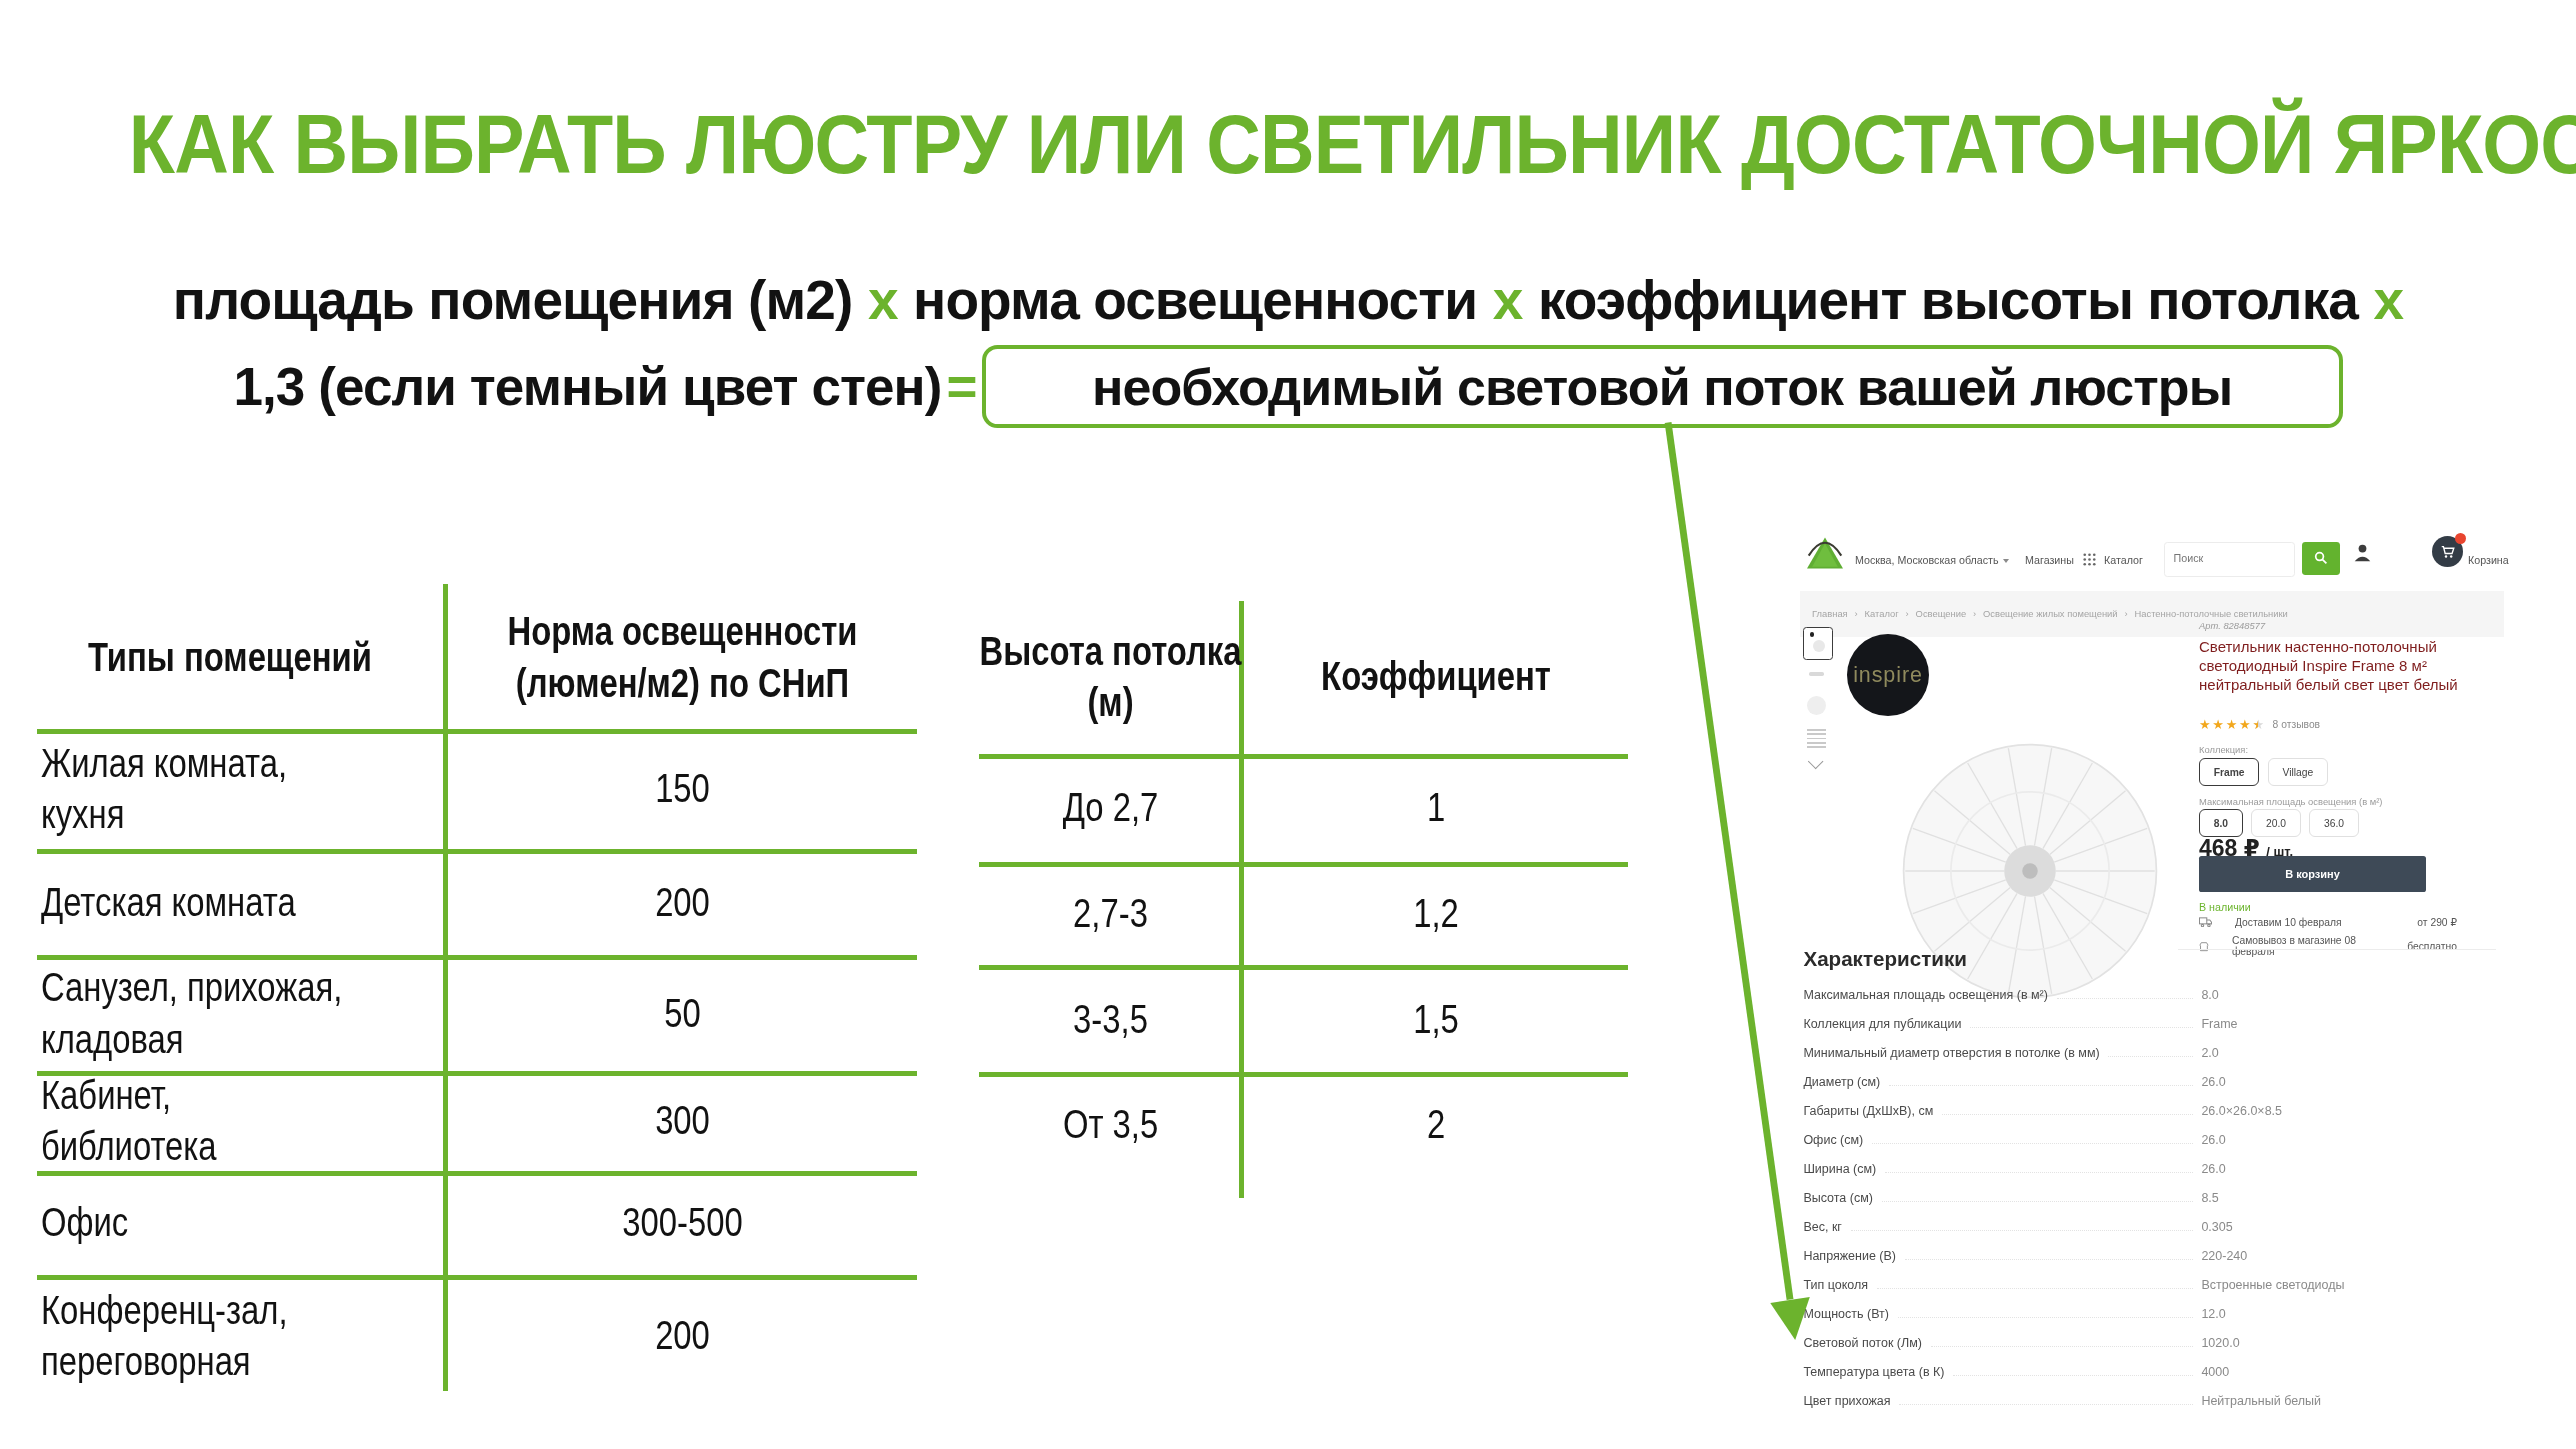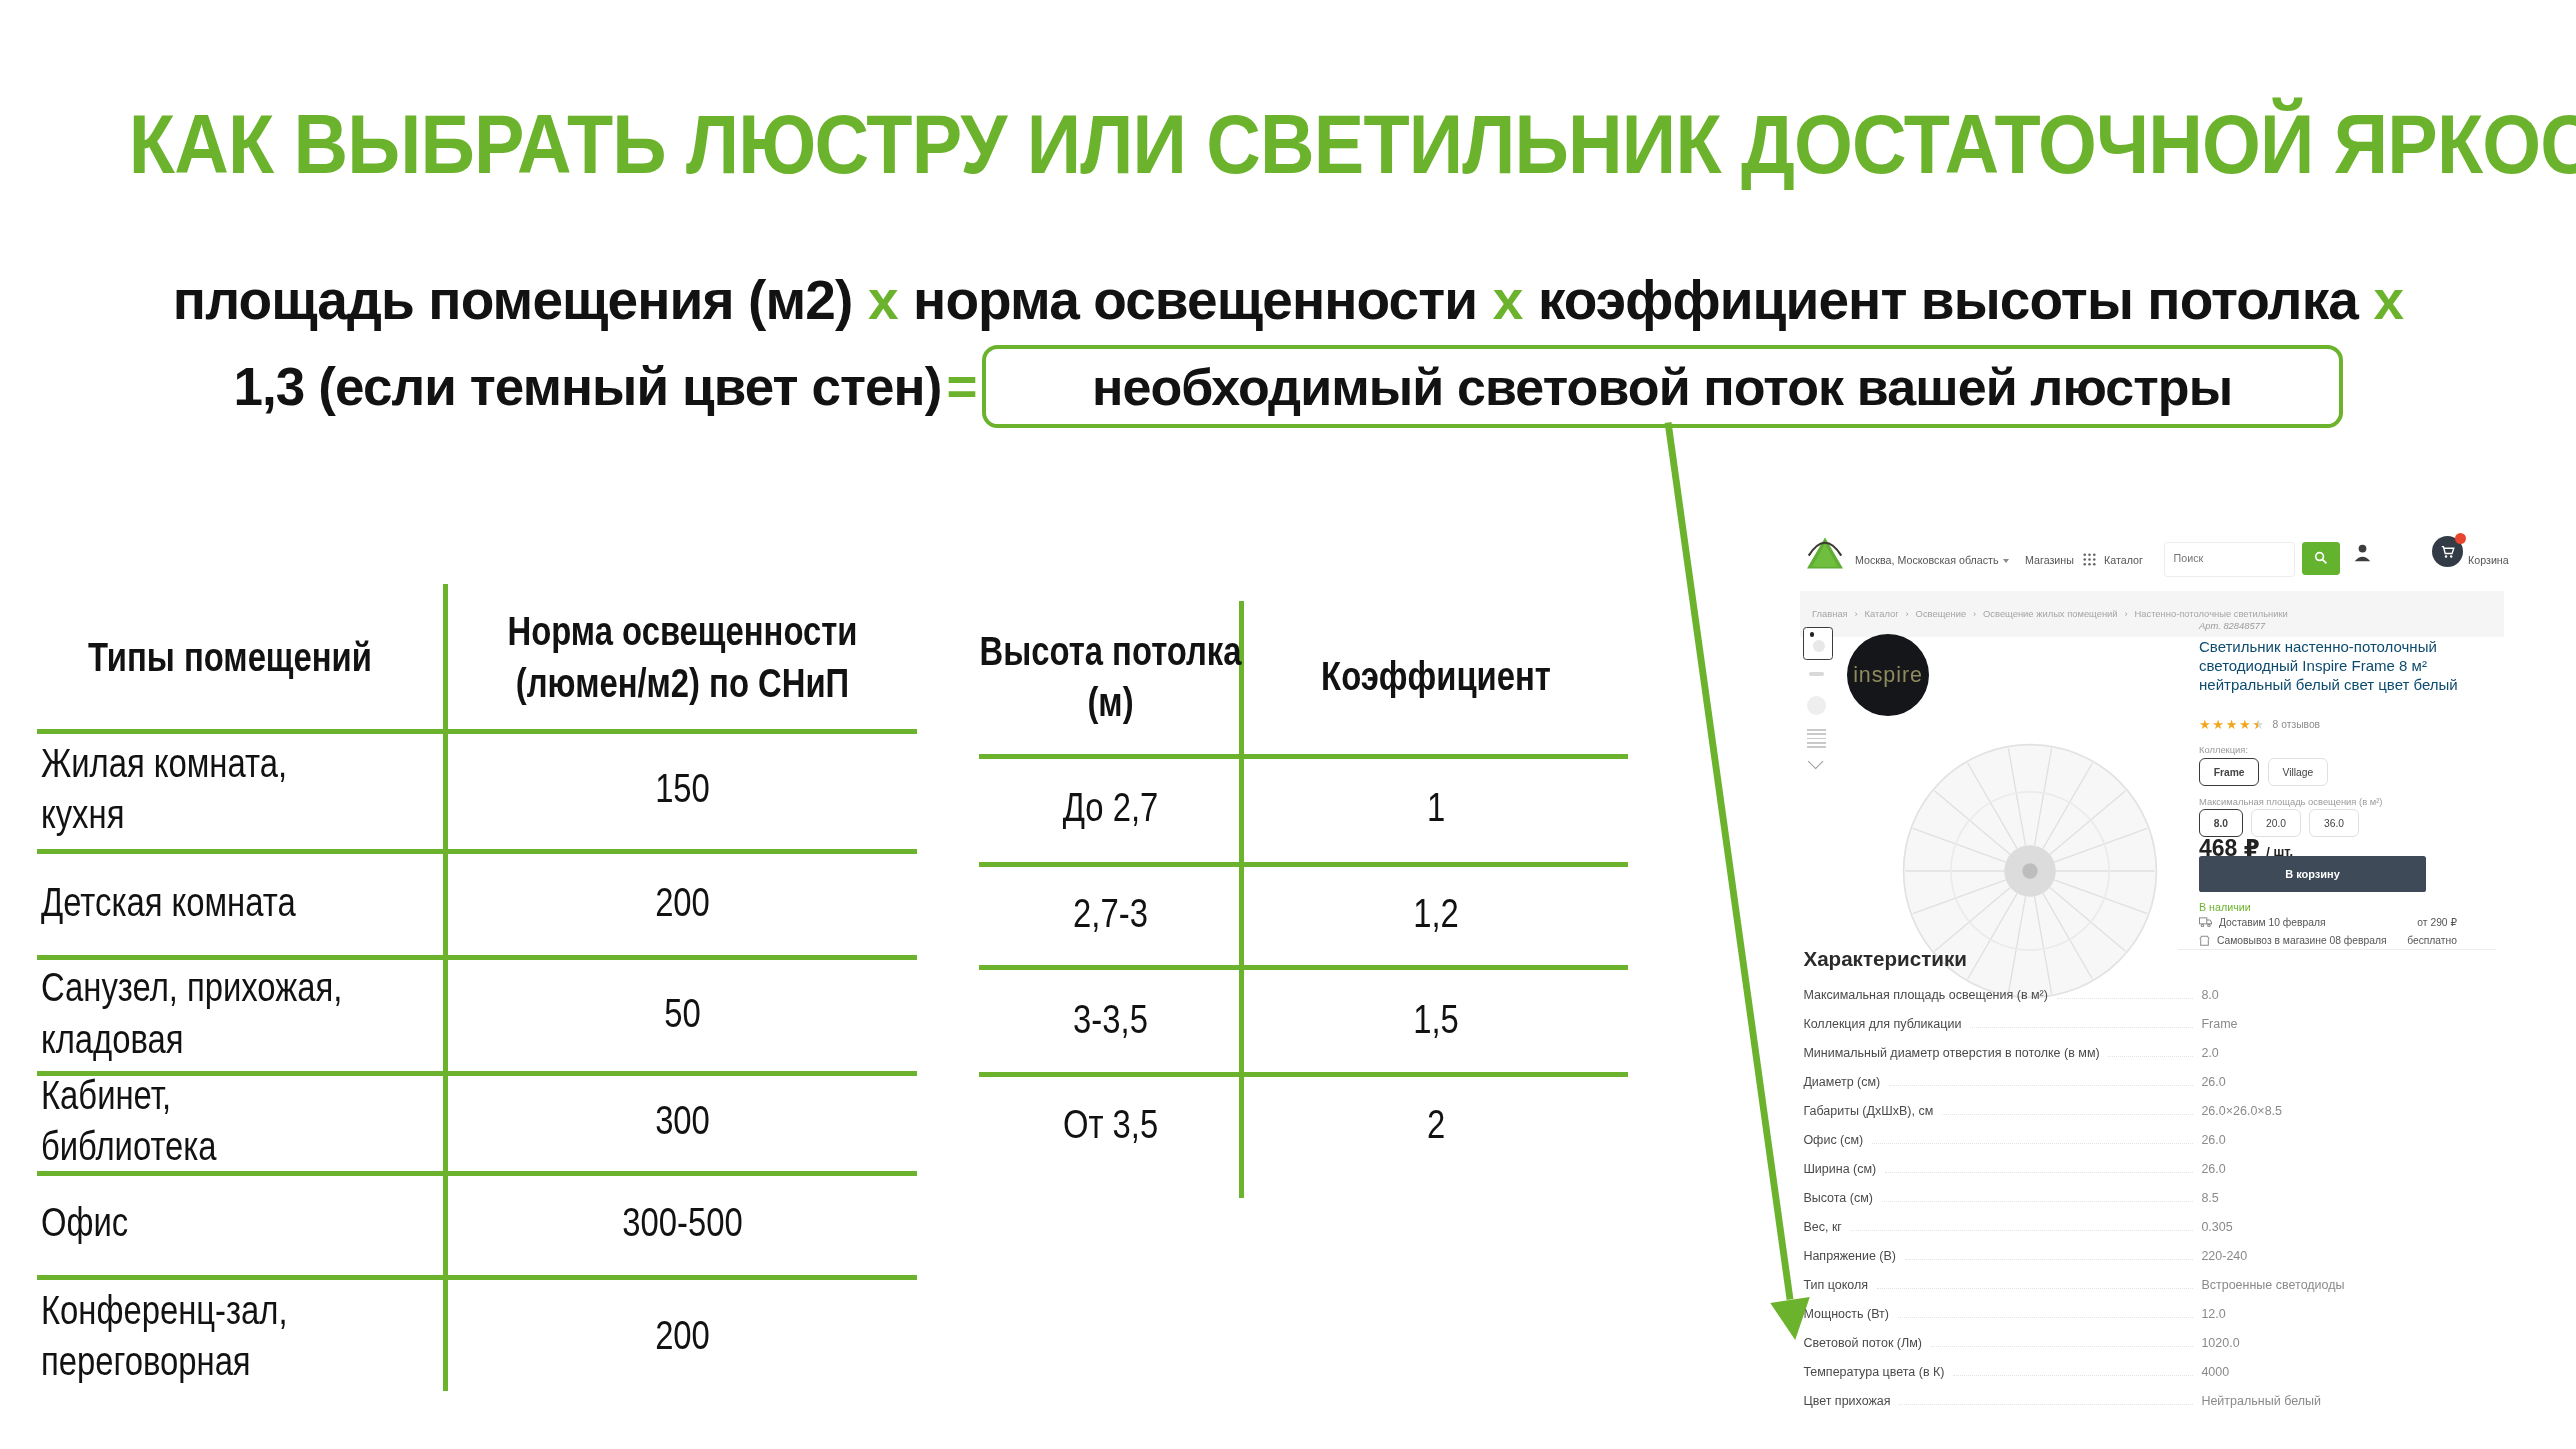"Светильник настенно-потолочный" .ptitle { color: #0c4a6e -> #7f1d1d }
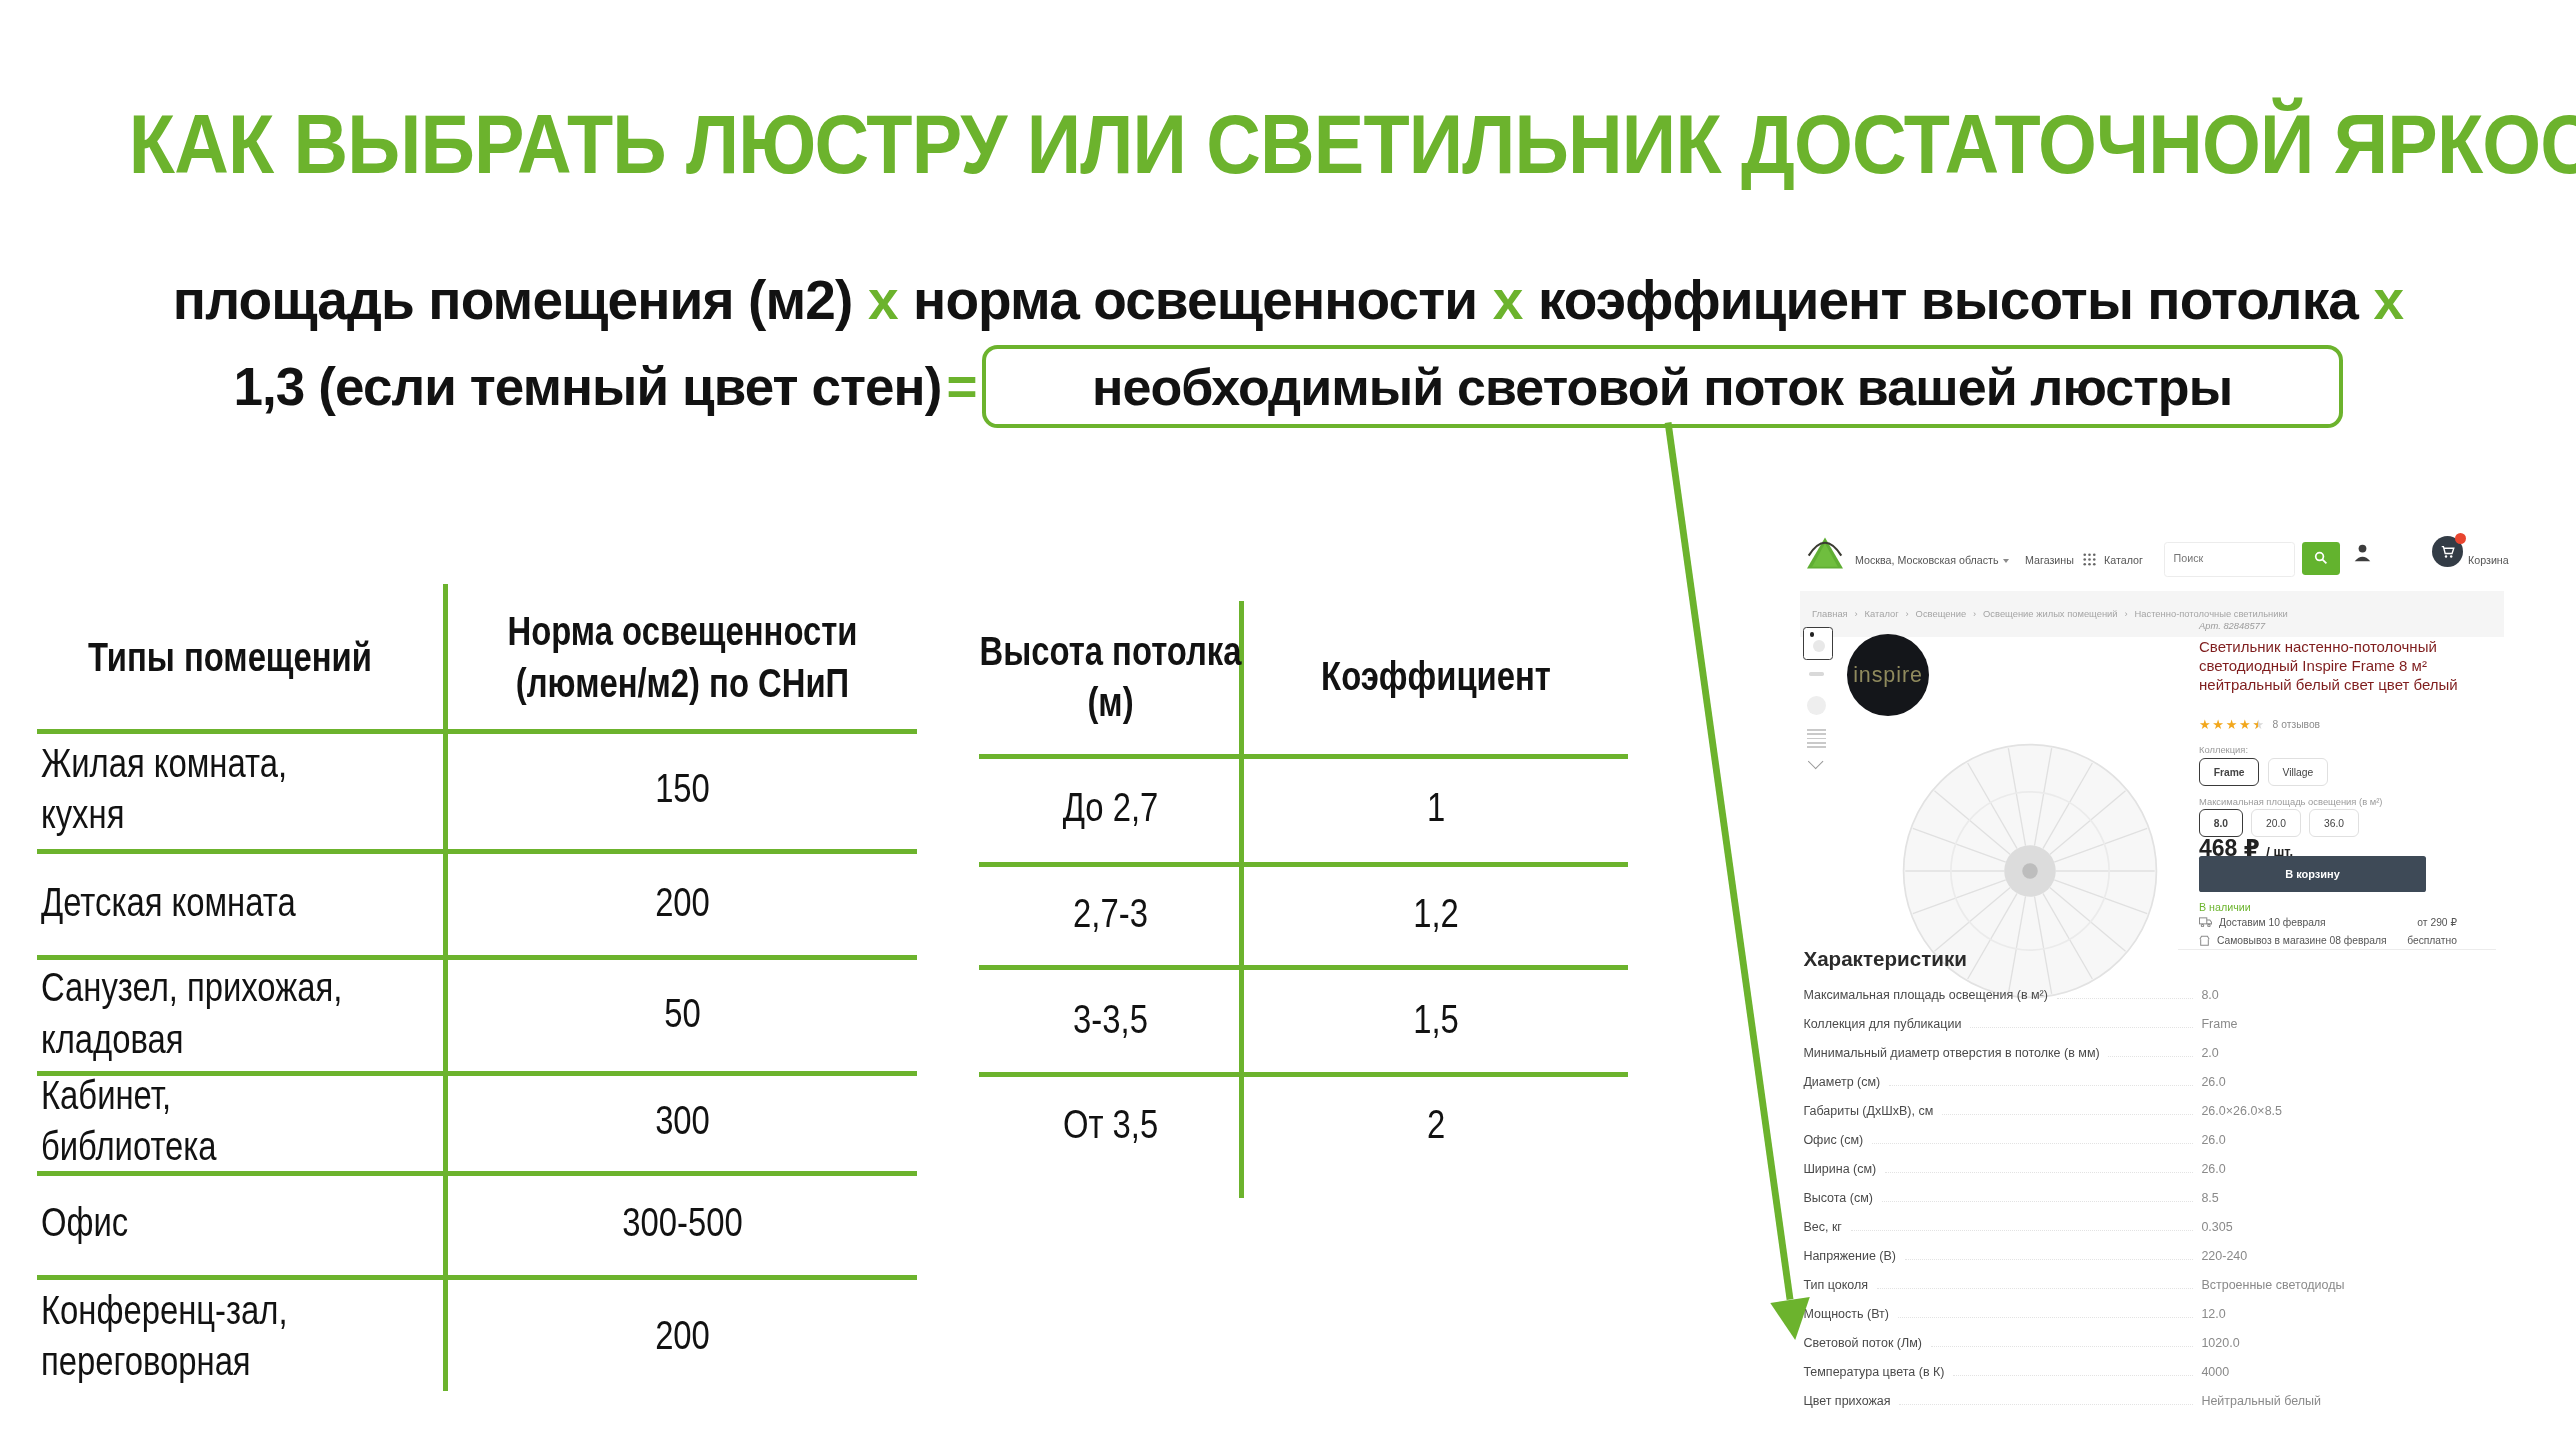"Доставим 10 февраля" .dlv-row { gap: 7px -> 23px }
